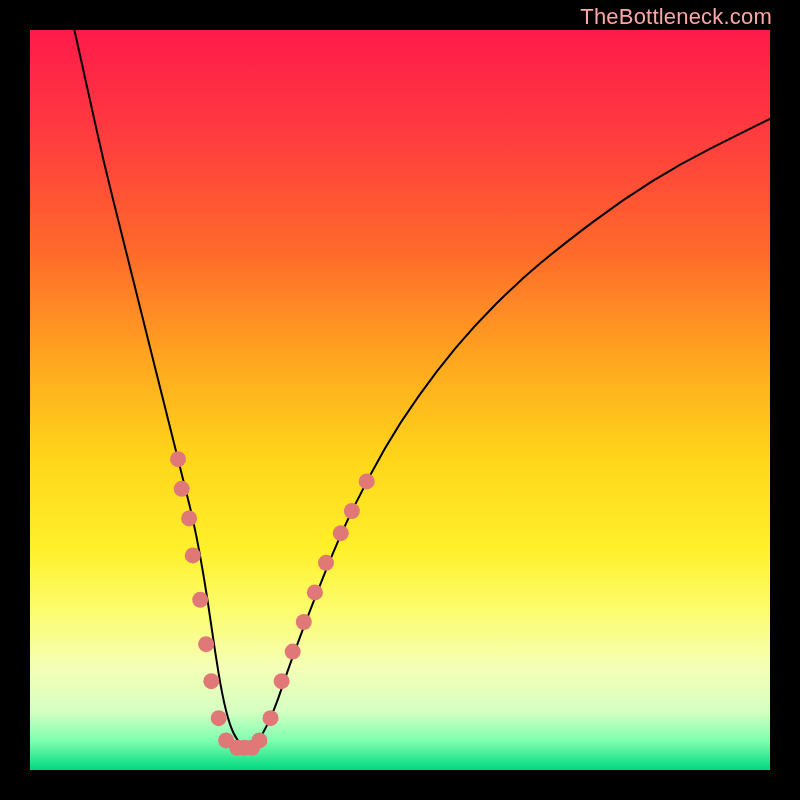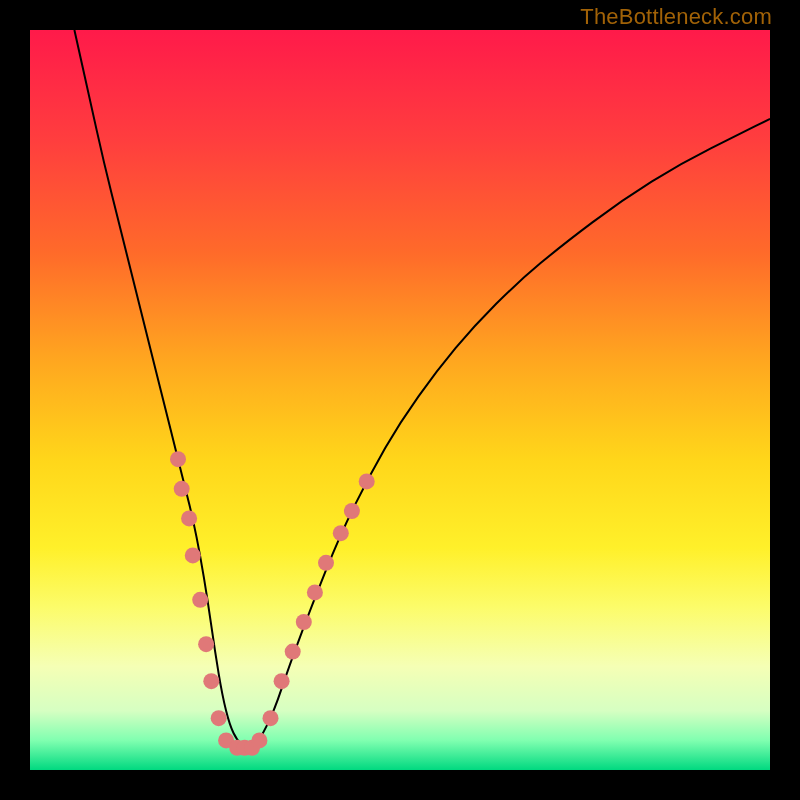"TheBottleneck.com" .watermark { color: #a16207 -> #fca5a5 }
